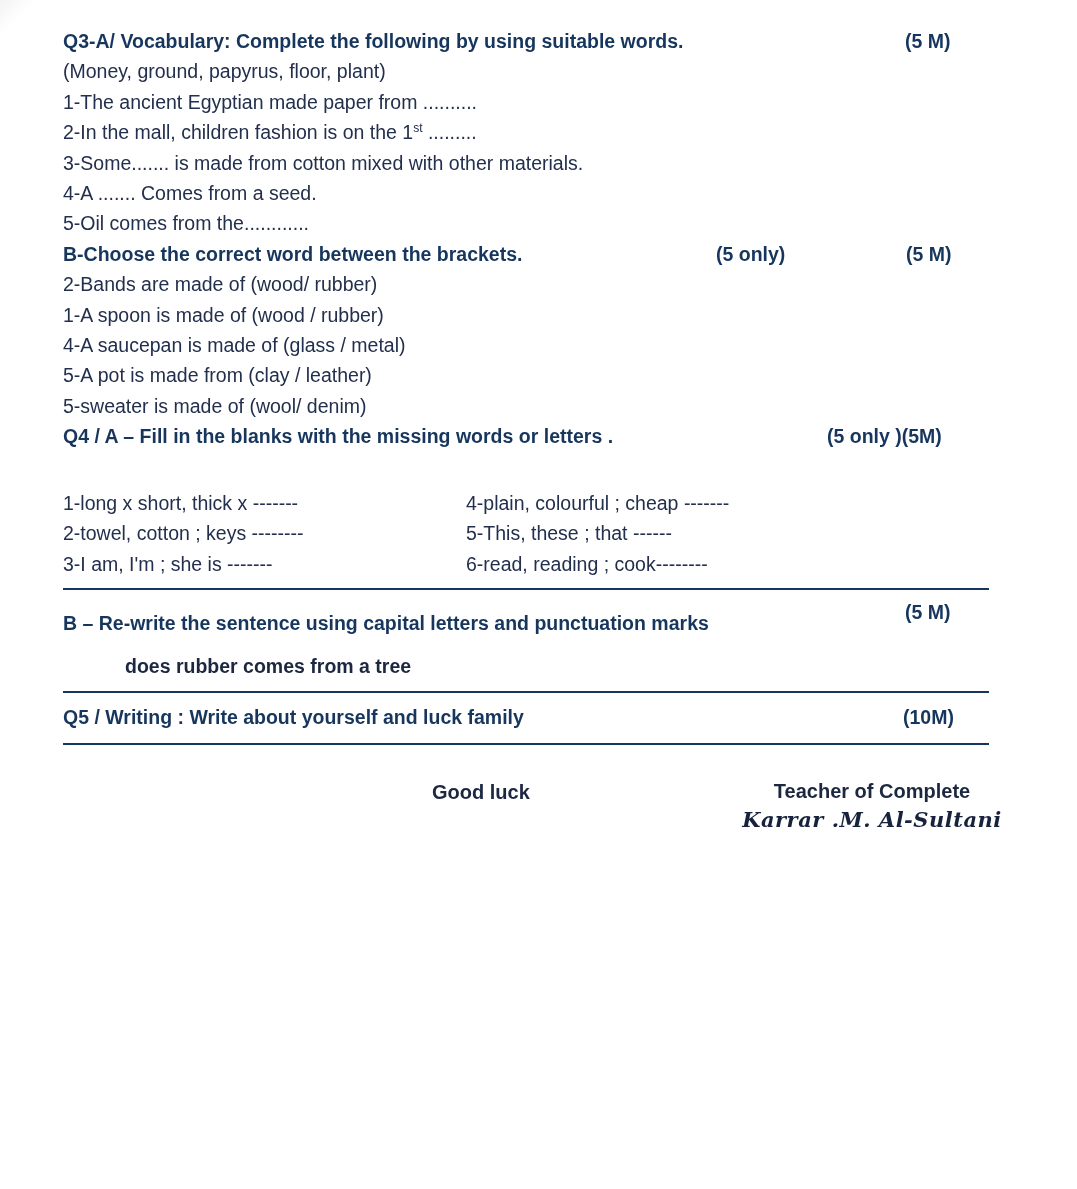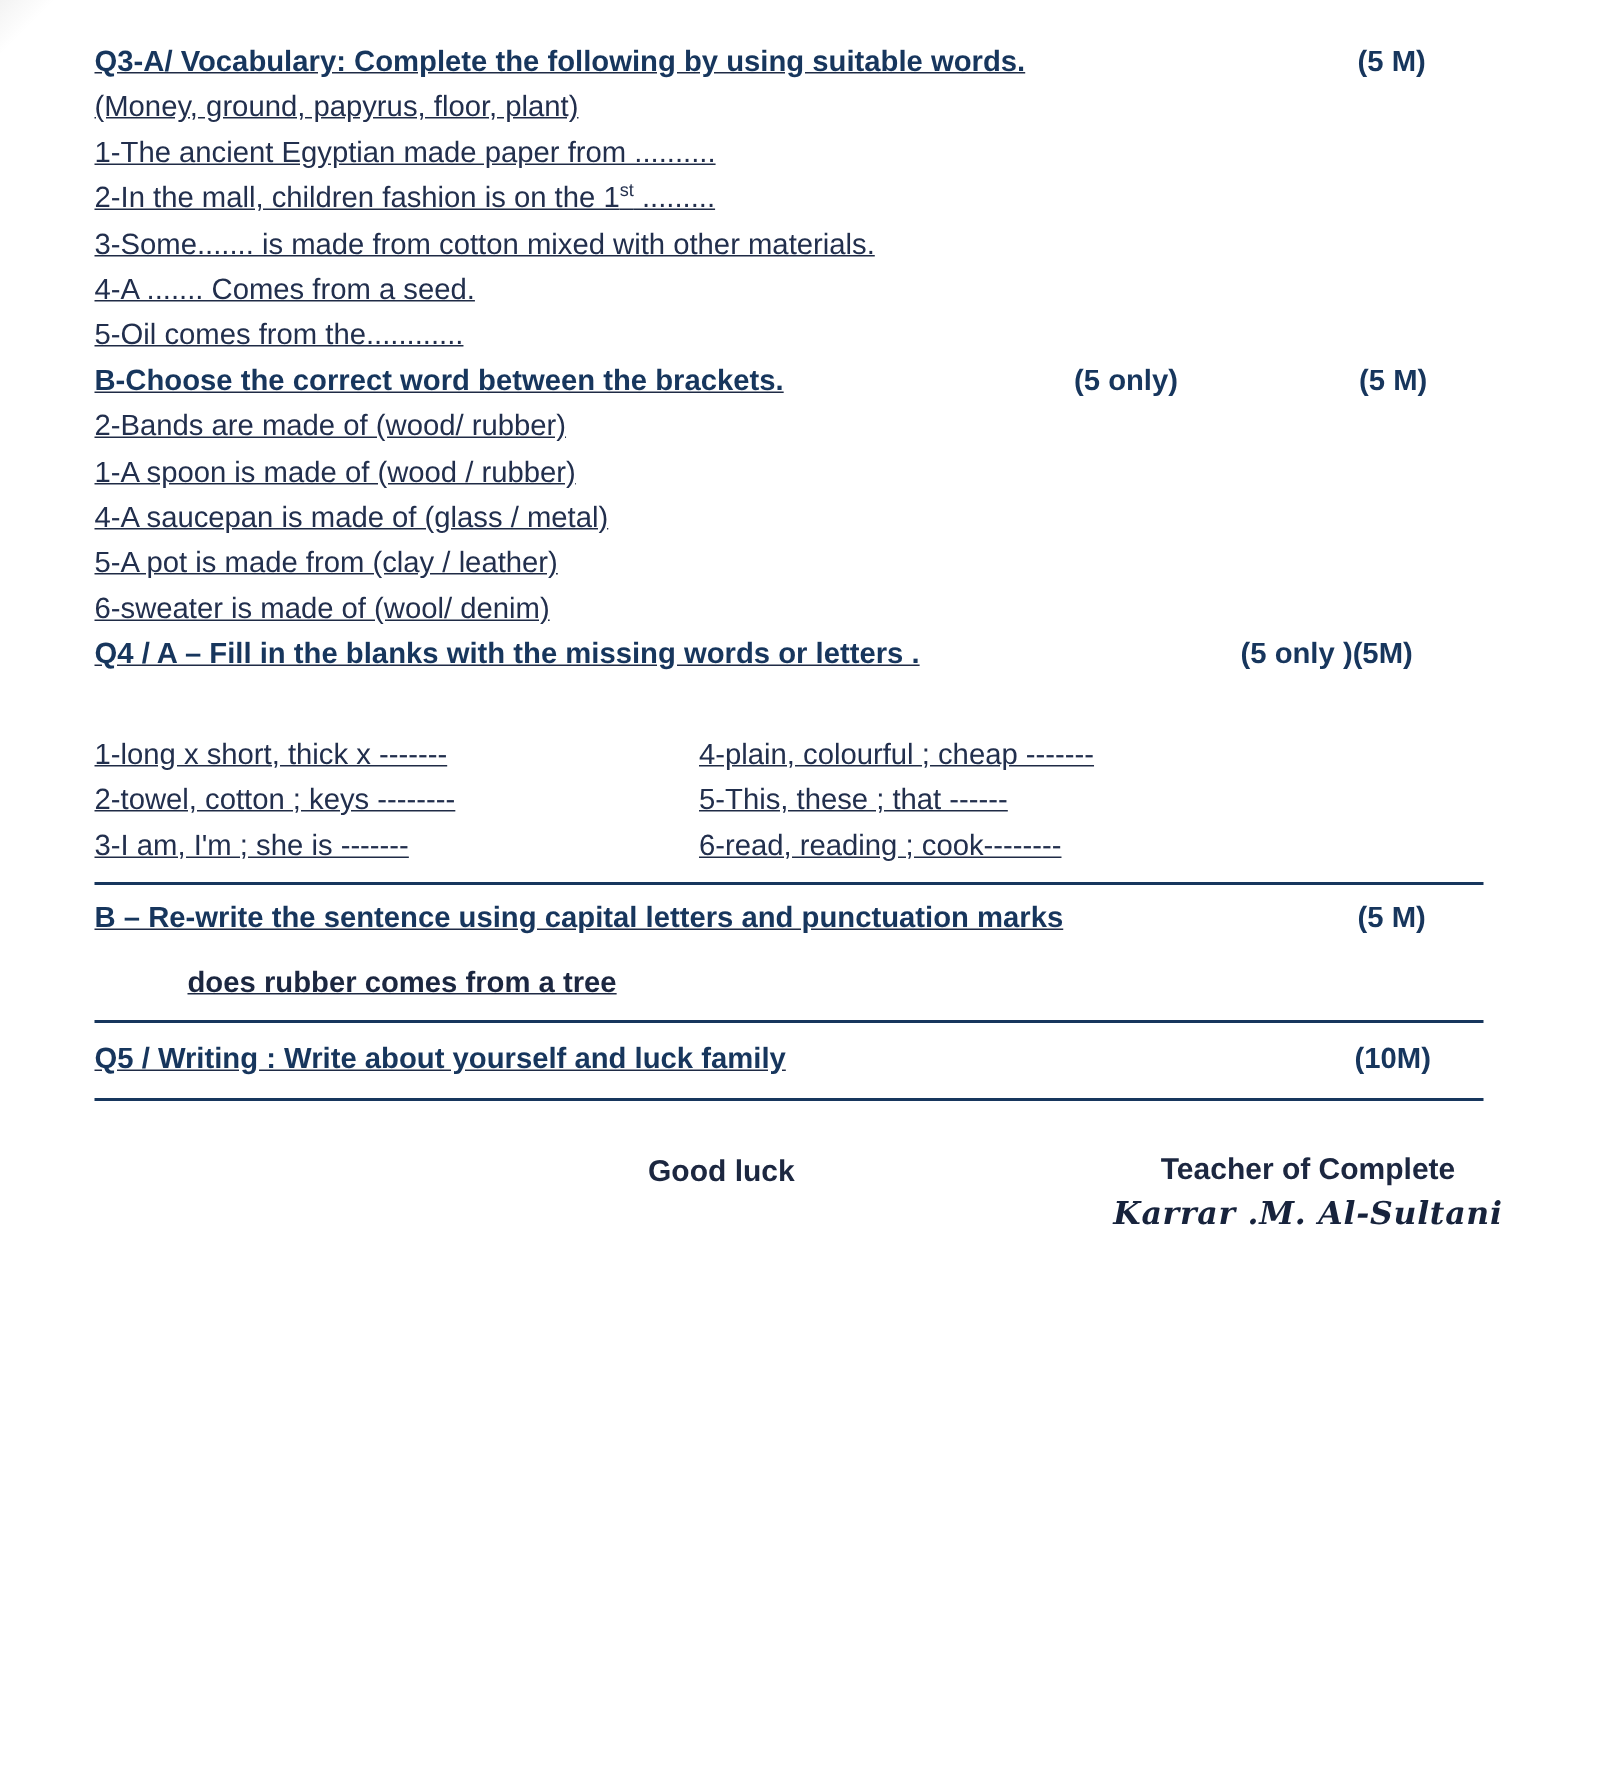"Q3-A/ Vocabulary: Complete the following" .page { text-decoration: underline -> none }
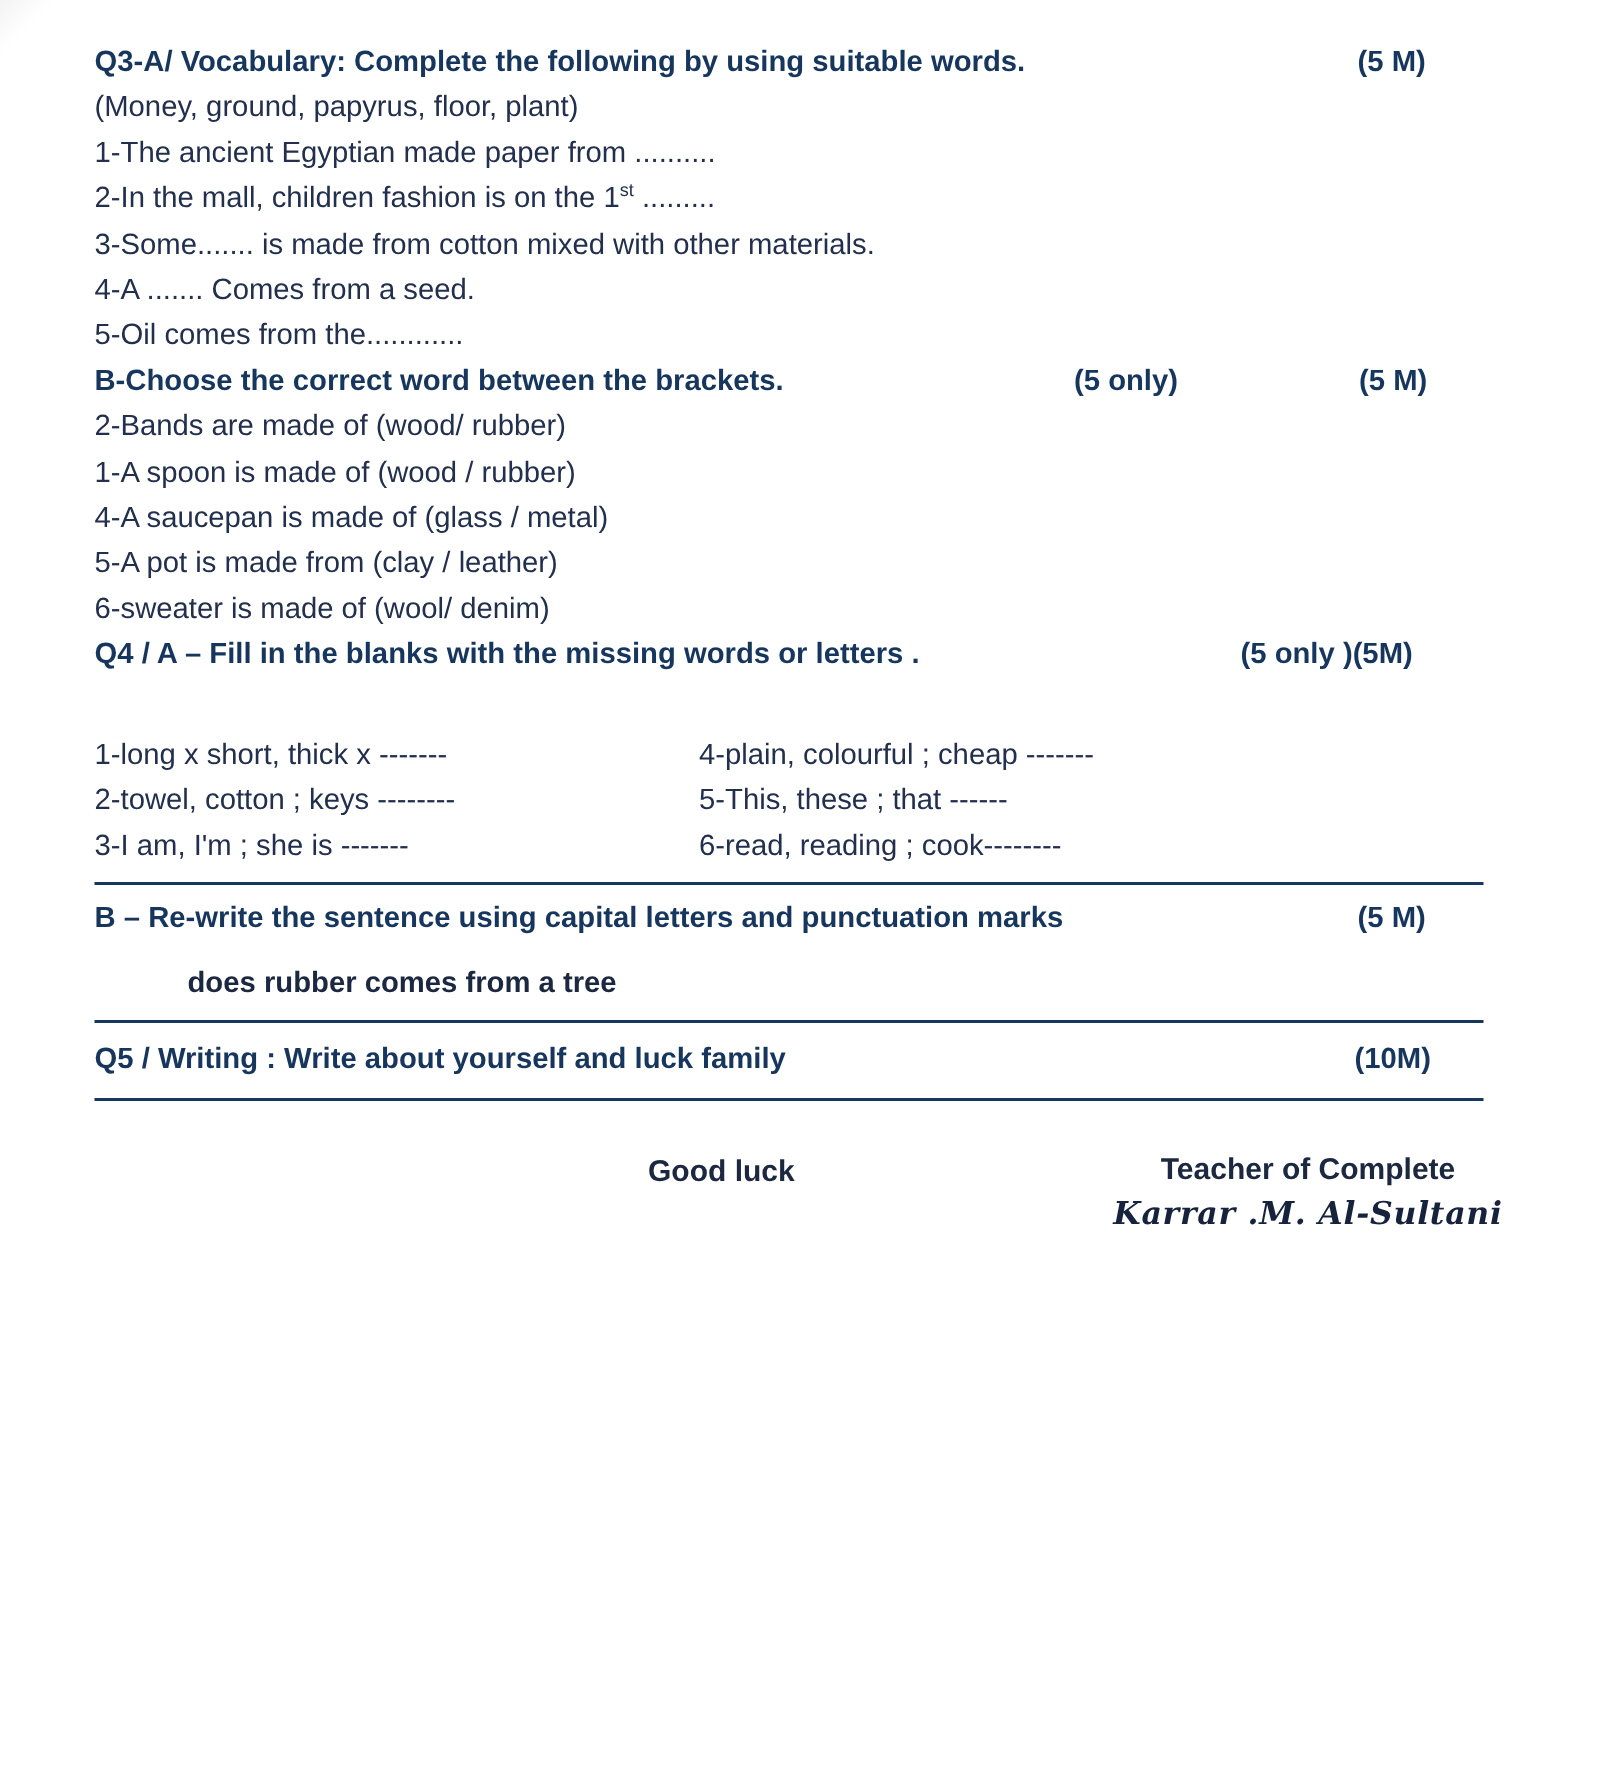"6-sweater is made of (wool/" p.body-line { text: 6-sweater -> 5-sweater }
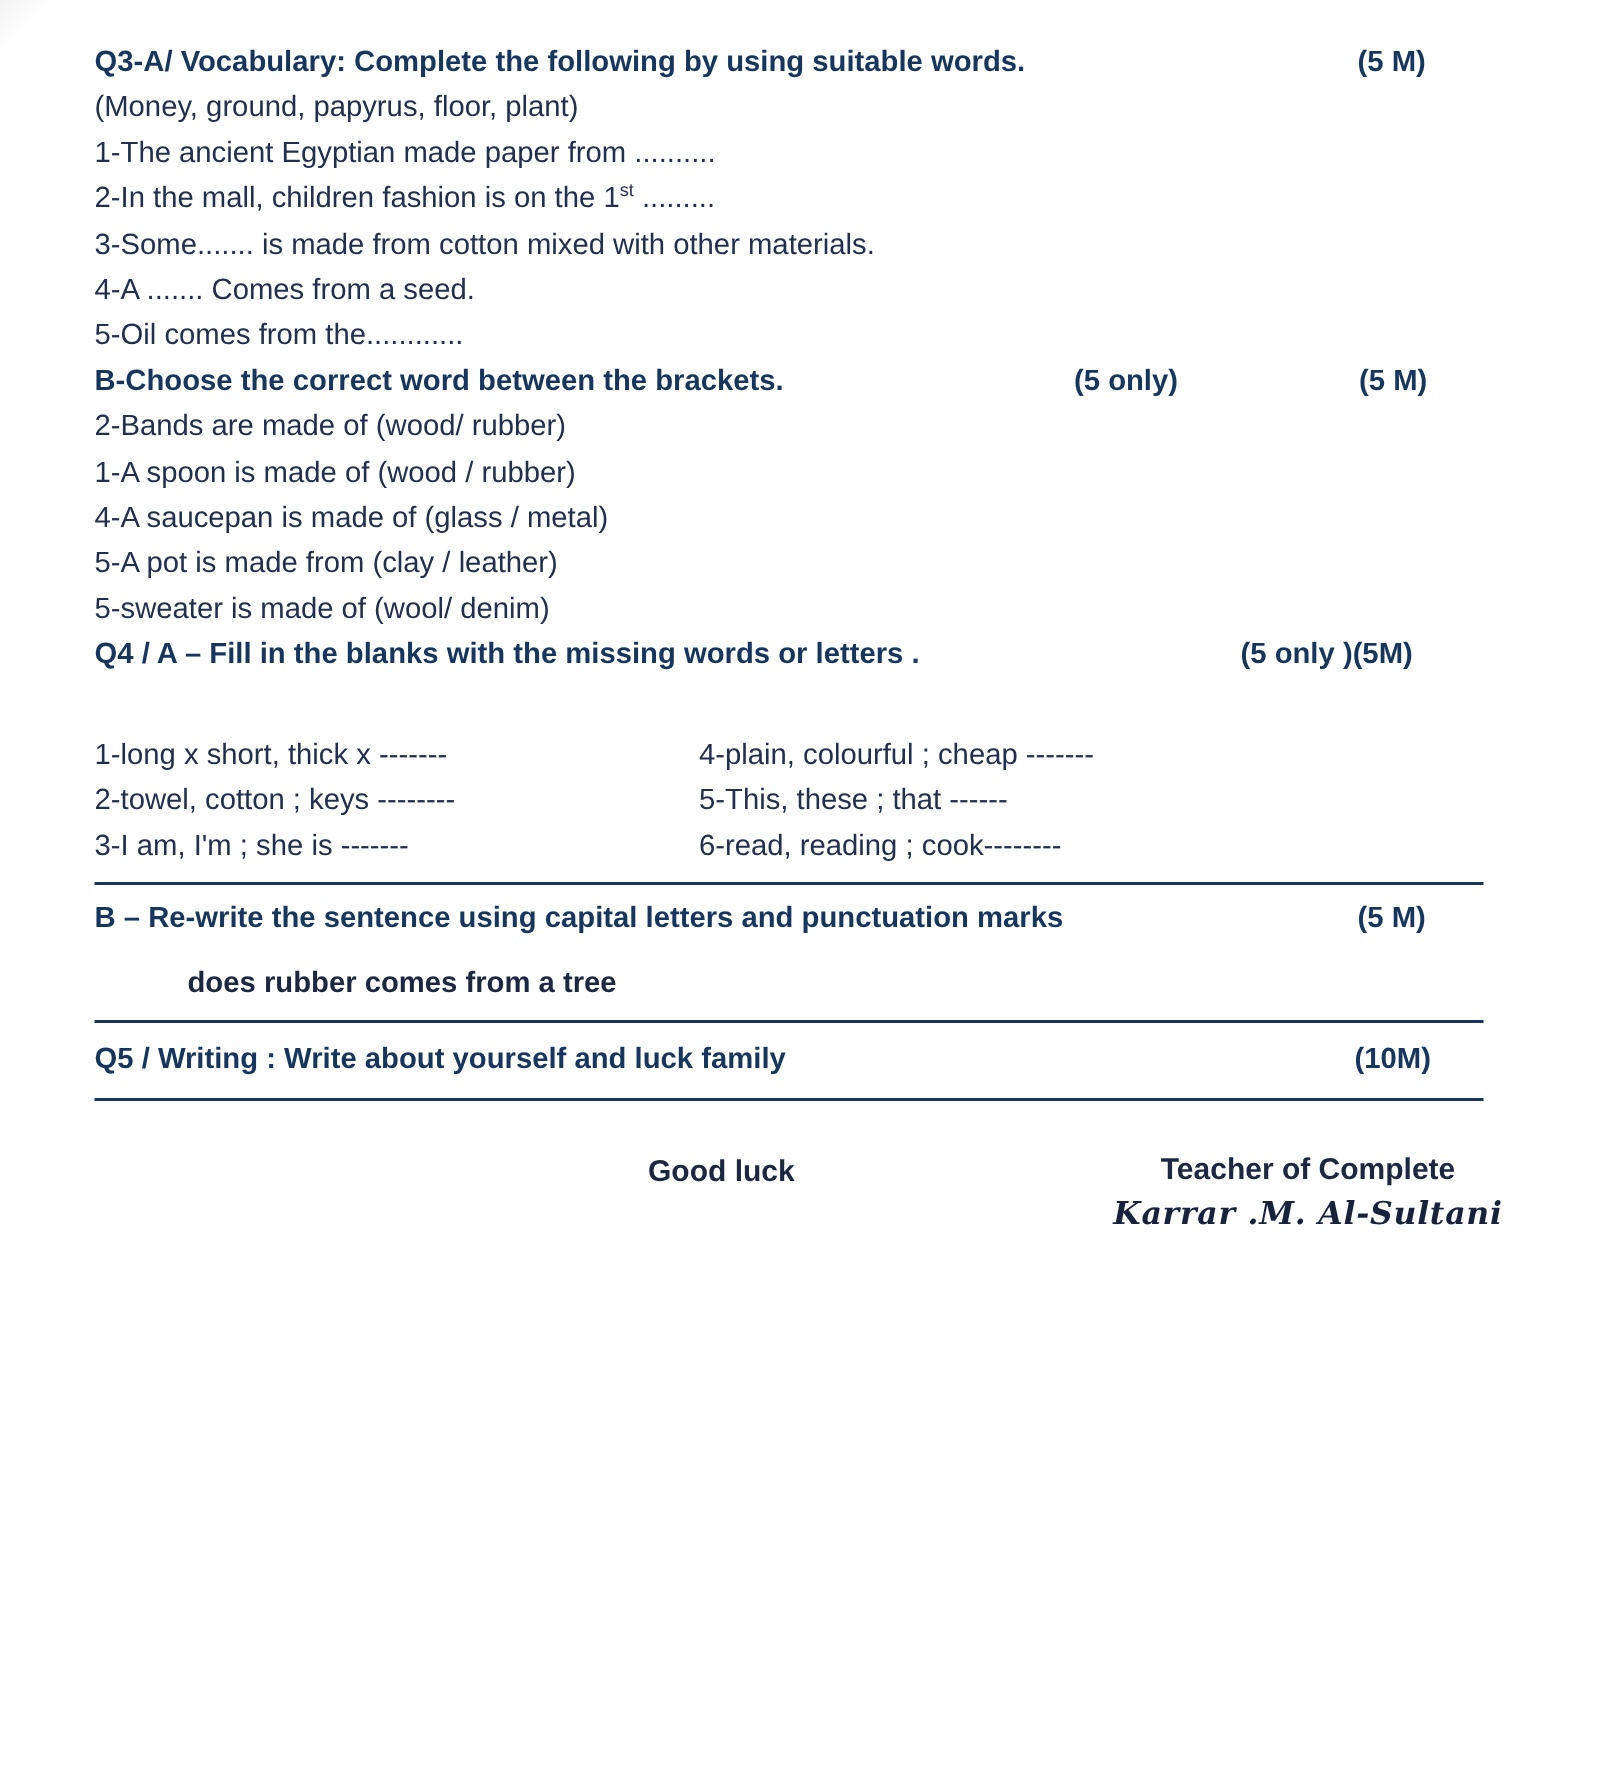"B – Re-write the sentence" .bhead { padding-top: 7px -> 18px }
